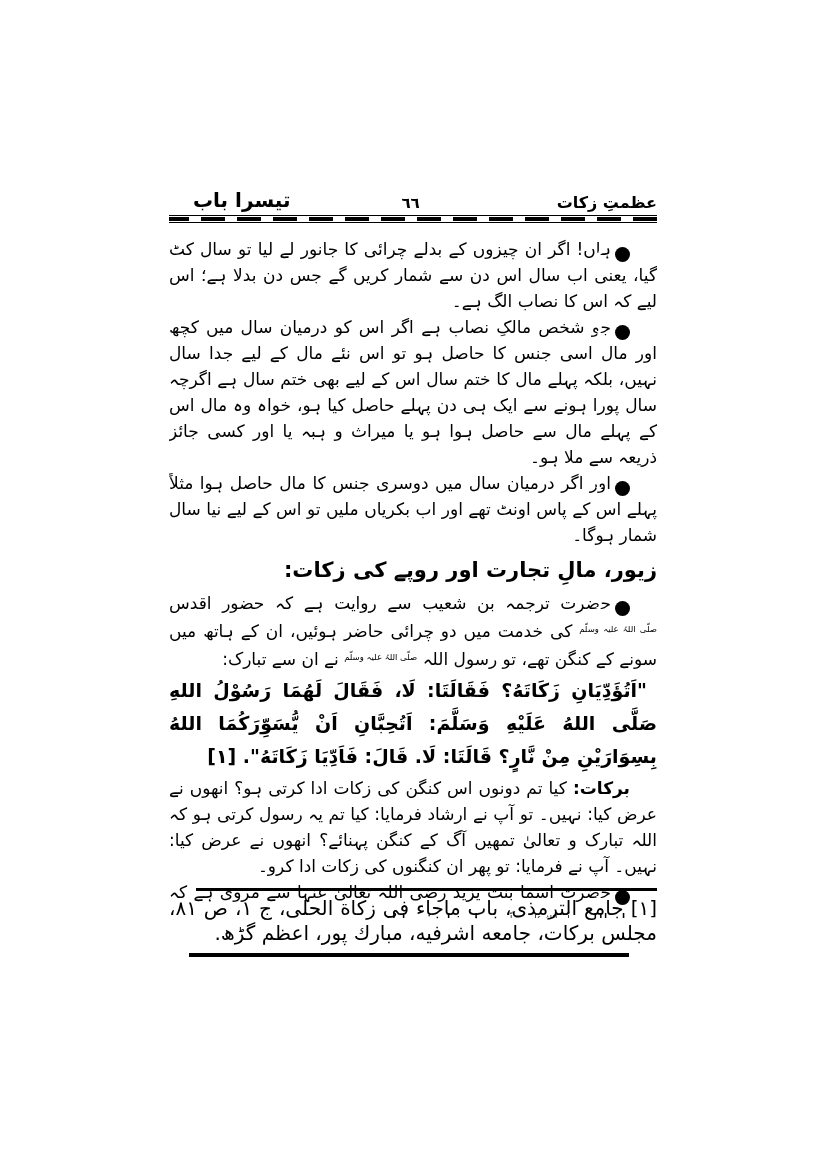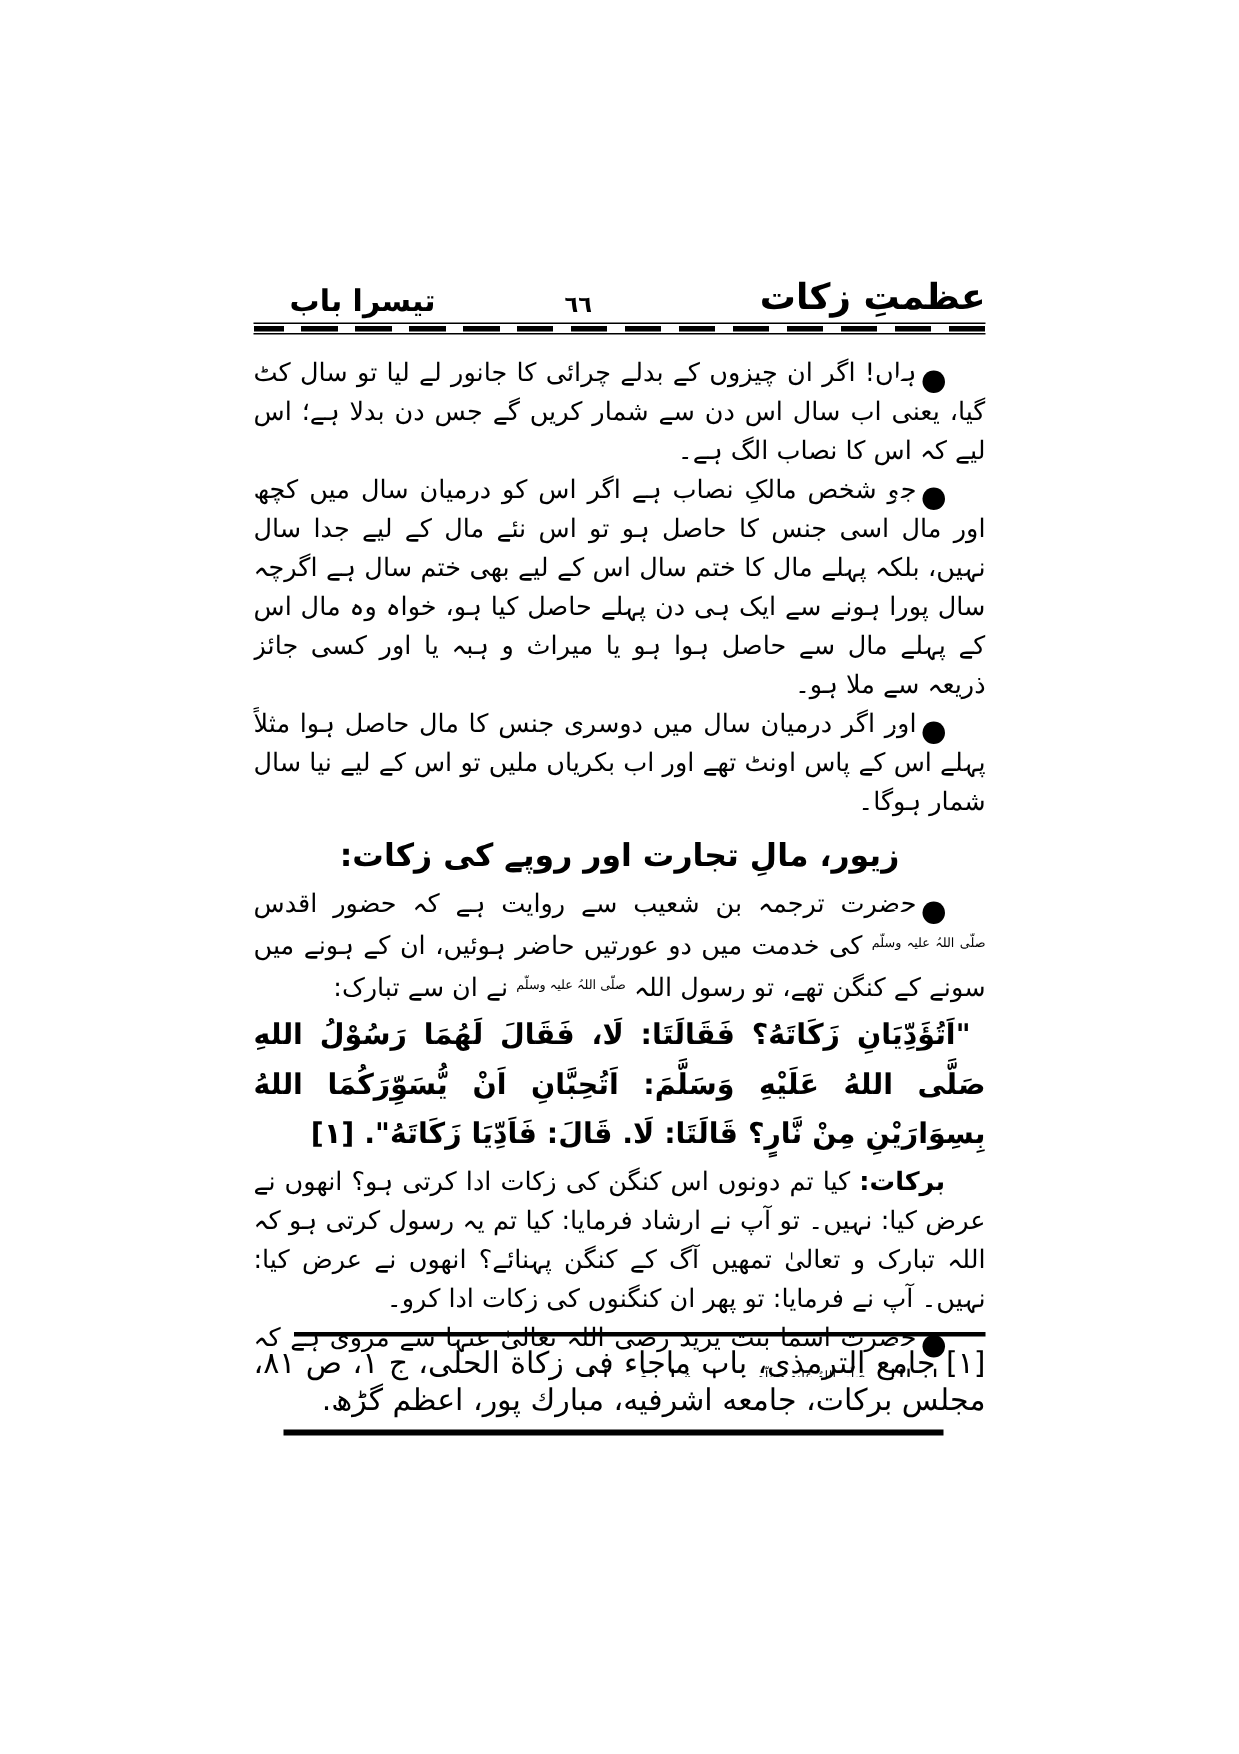"عظمتِ زکات" .head-title-right { font-size: 24px -> 16px }
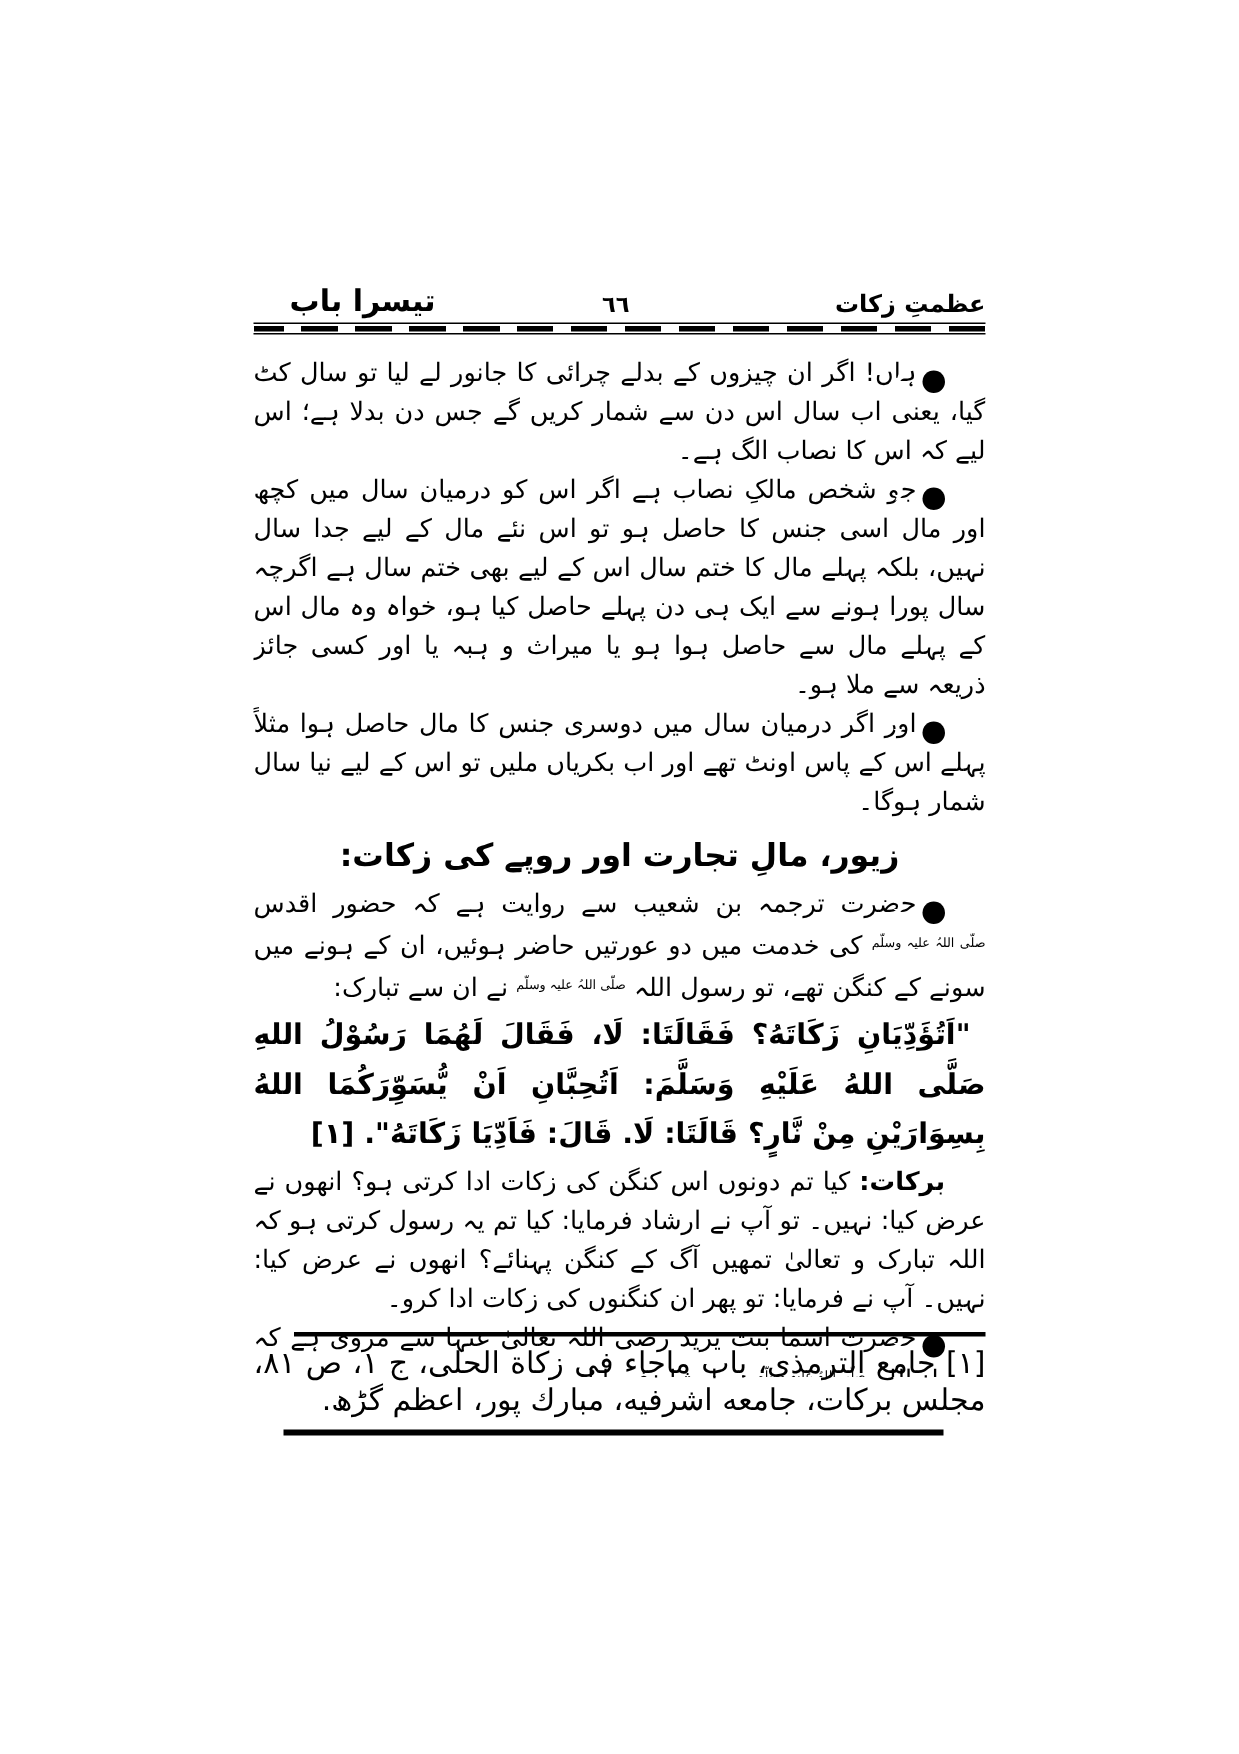"زیور، مالِ تجارت اور روپے" .section-heading { text-align: center -> right }
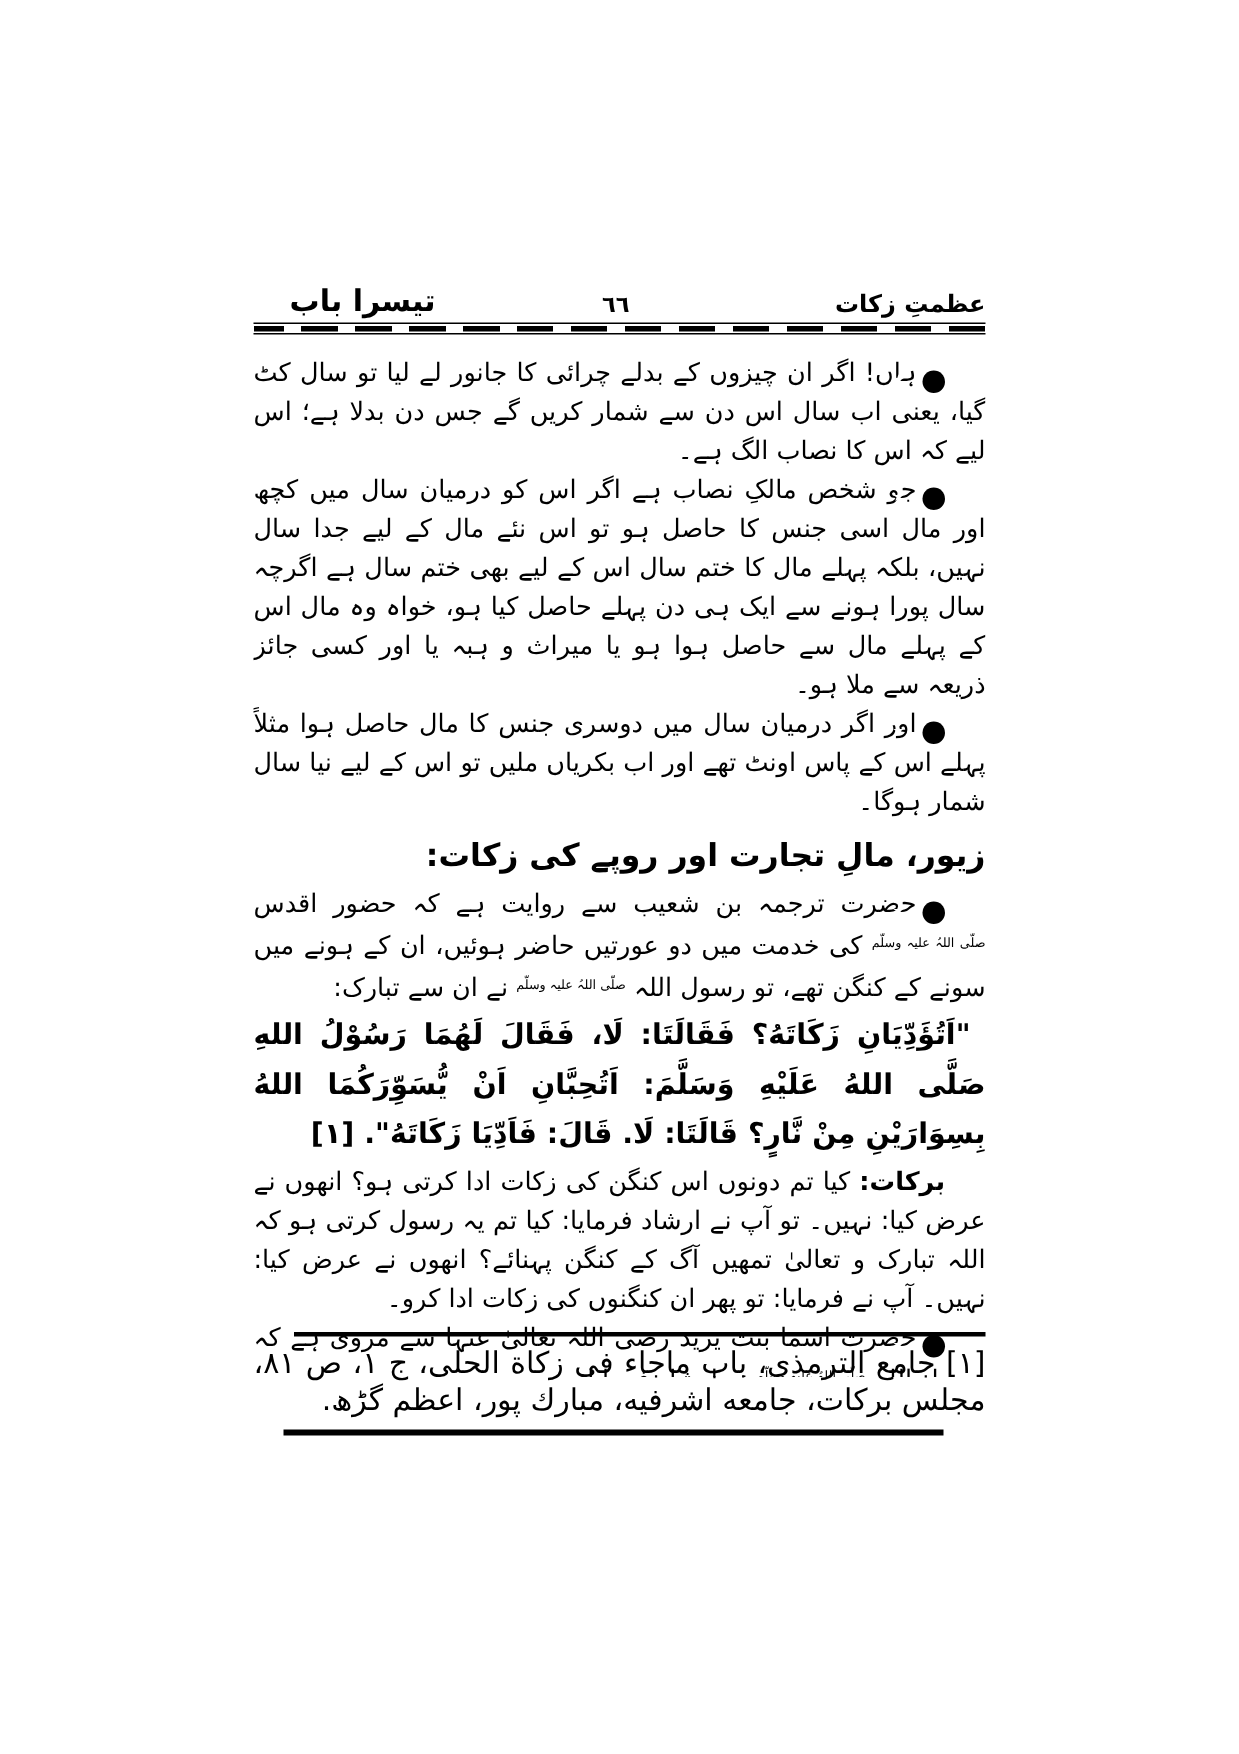"کی خدمت میں دو عورتیں" span { text: عورتیں حاضر ہوئیں، ان کے ہونے -> چرائی حاضر ہوئیں، ان کے ہاتھ }
